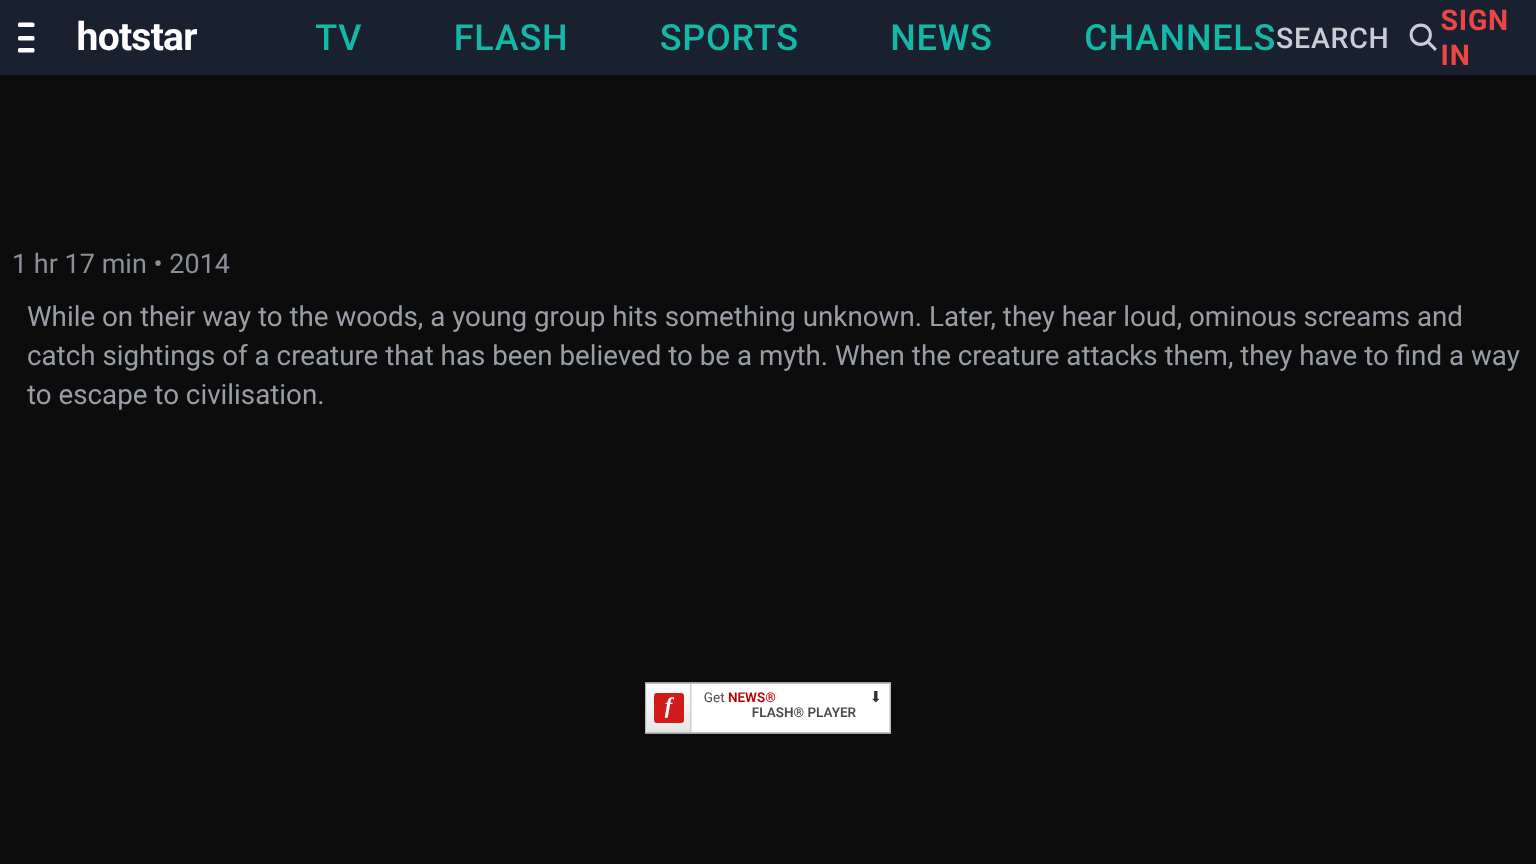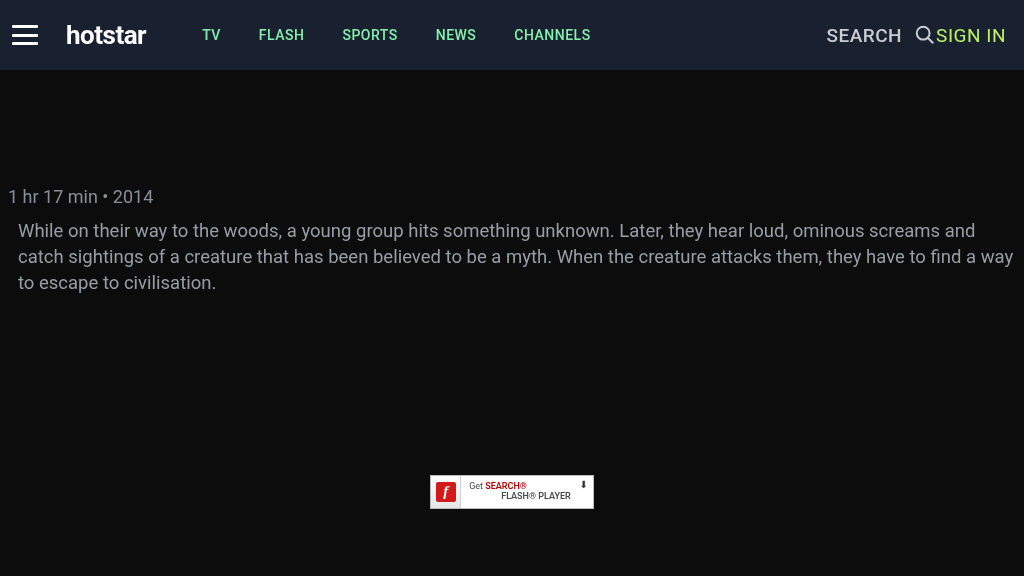"hotstar" .header { height: 70px -> 50px }
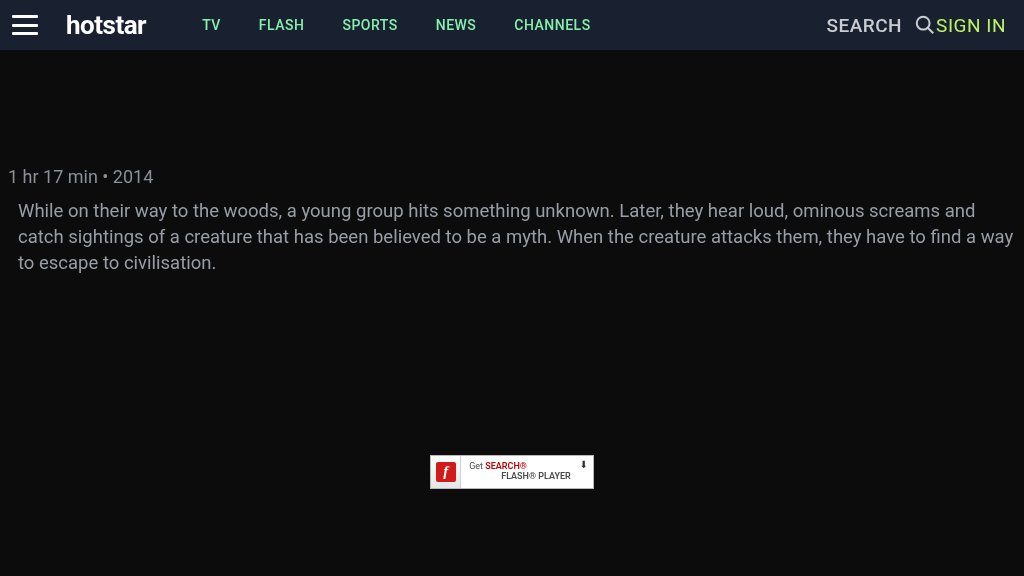"TV" .nav-item { color: #86efac -> #14b8a6; font-size: 14px -> 24px; margin-left: none -> 23px }
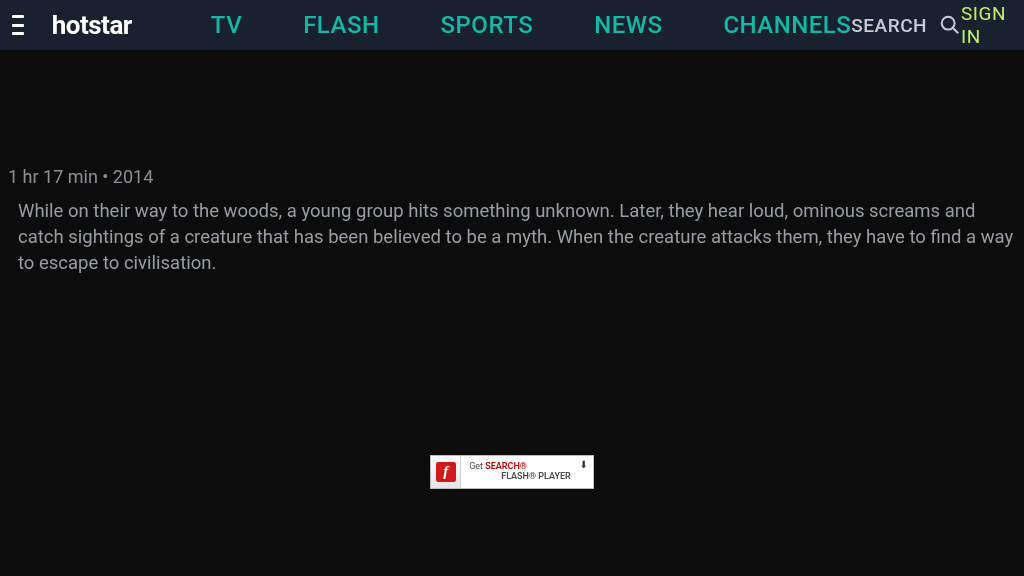"SIGN IN" .signin { color: #bef264 -> #ef4444; font-weight: 400 -> 700 }
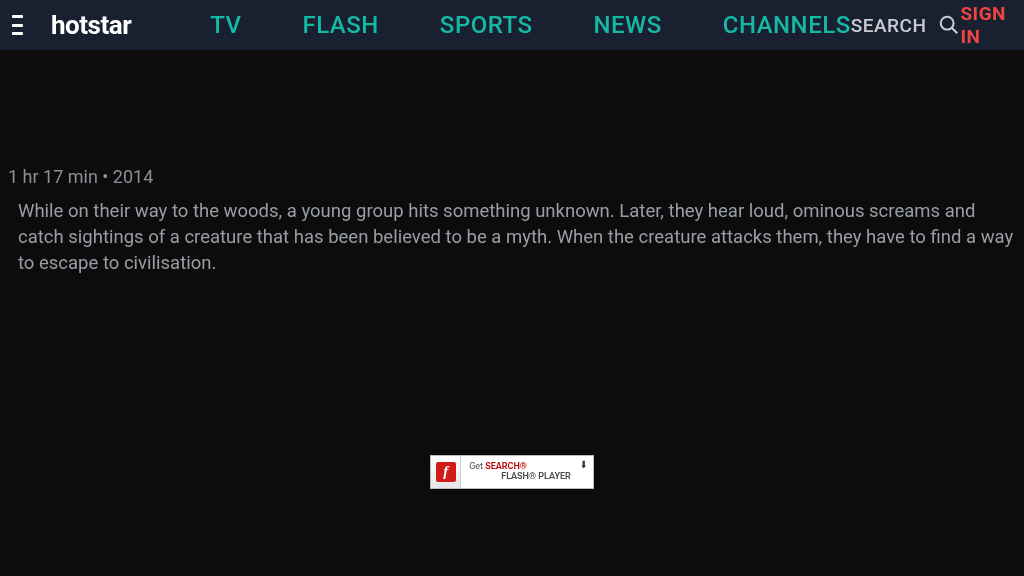"SEARCH®" span.adobe { text: SEARCH -> NEWS }
